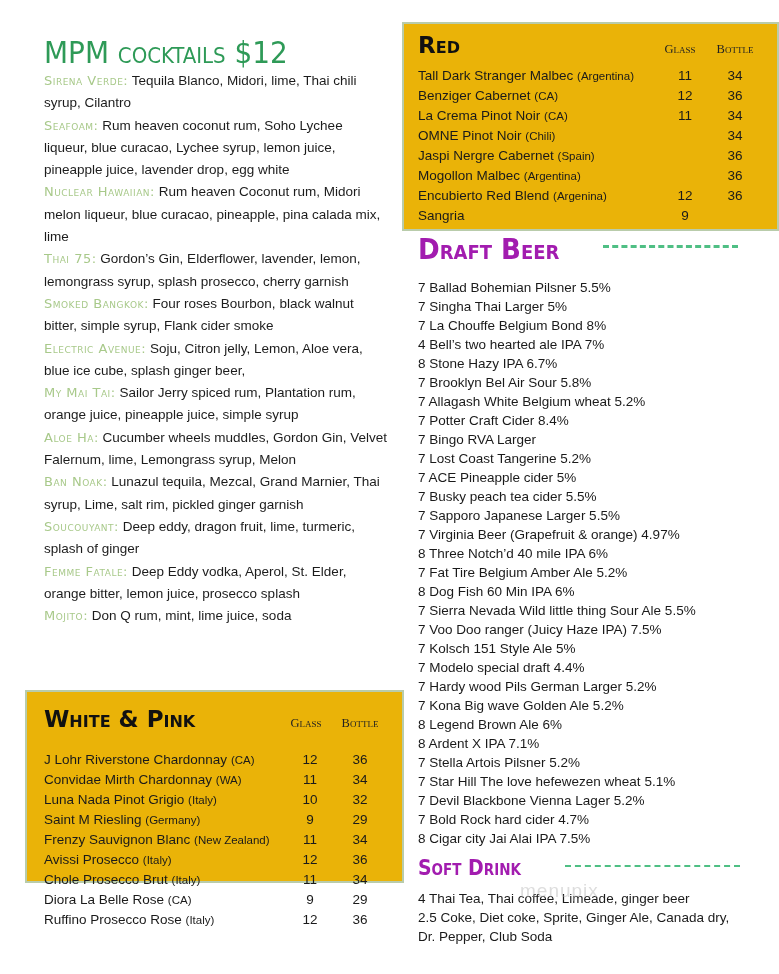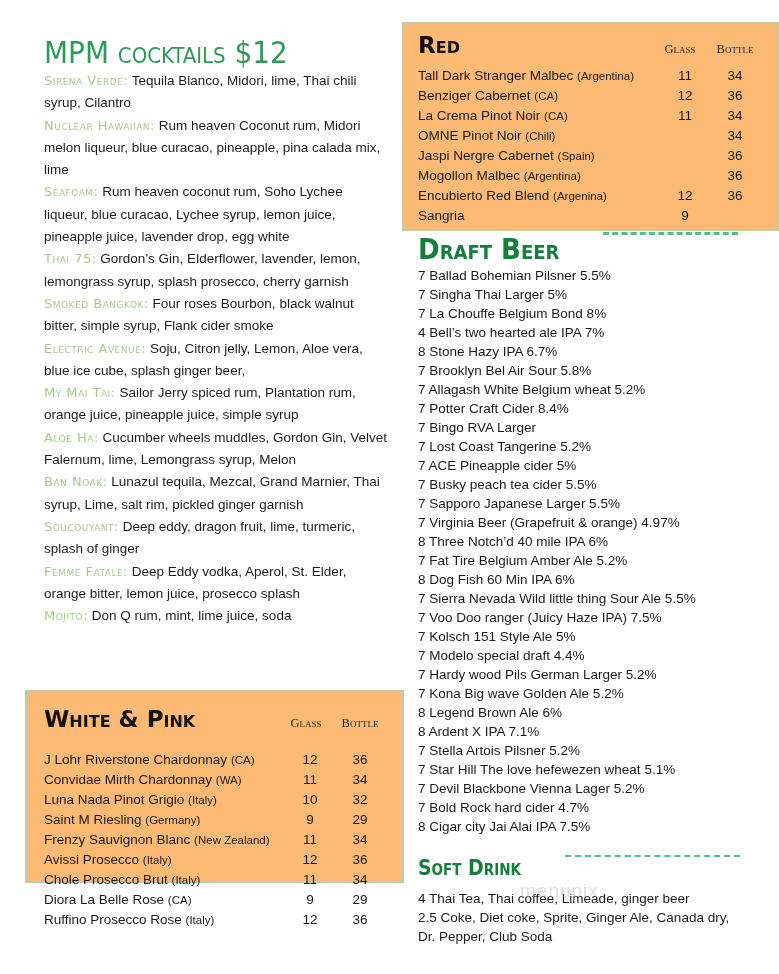"Red" .box { background: #fdba74 -> #eab308 }
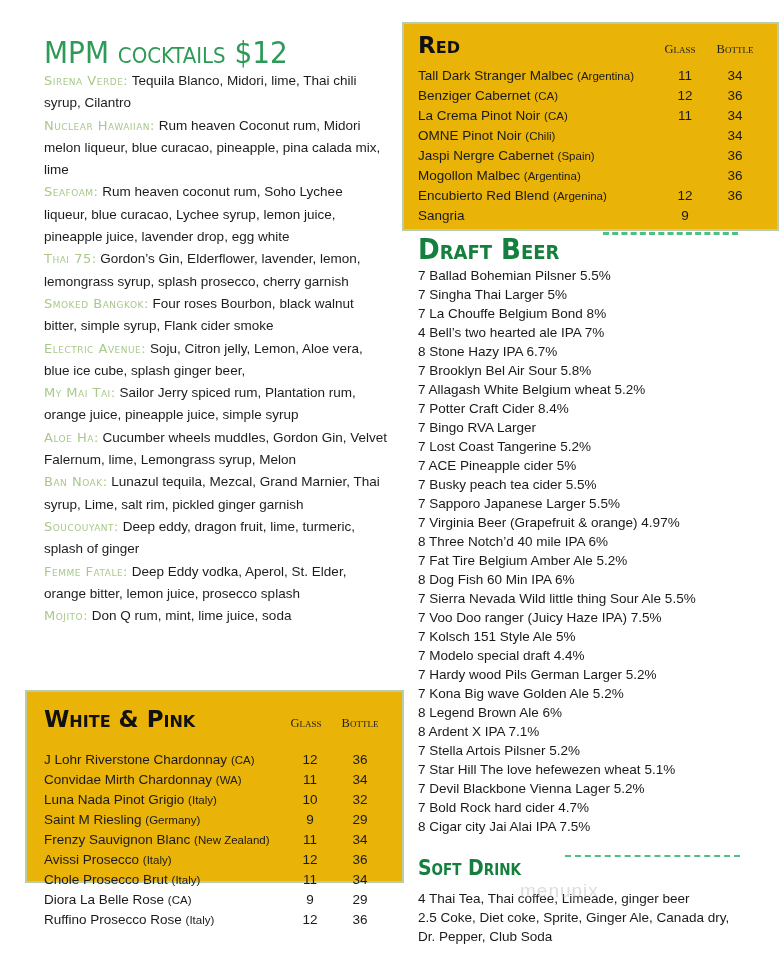"Nuclear Hawaiian: Rum heaven Coconut" p.cocktail { order: before "Seafoam: Rum heaven coconut rum," -> after "Seafoam: Rum heaven coconut rum," }
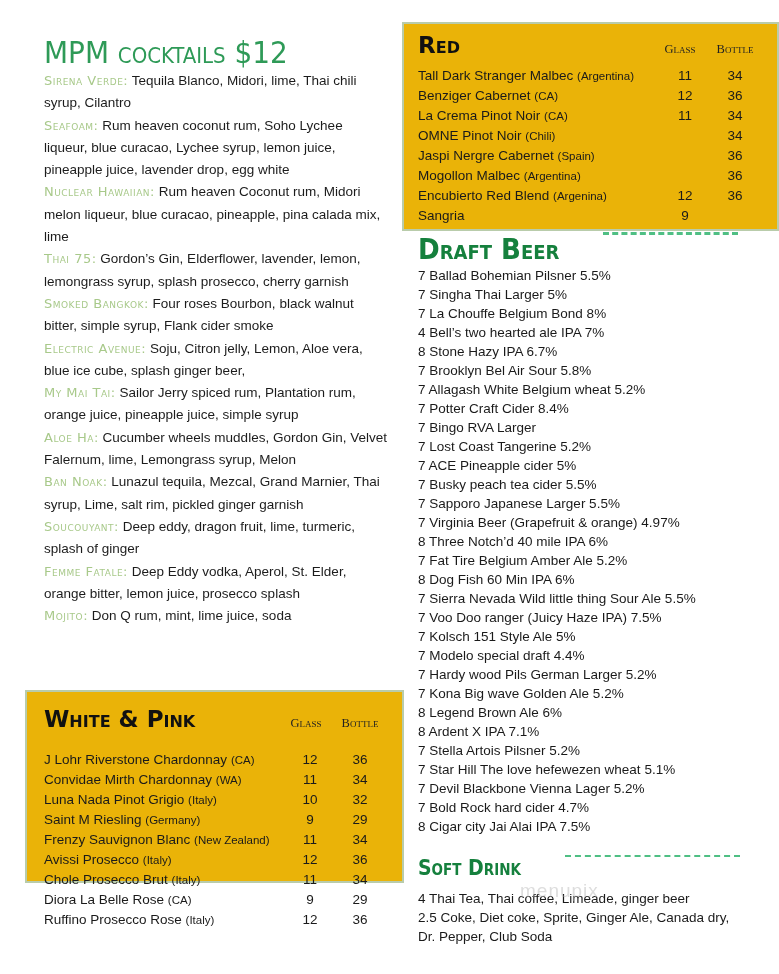"Draft Beer" .section-title { align-items: flex-start -> center; color: #15803d -> #a21caf }
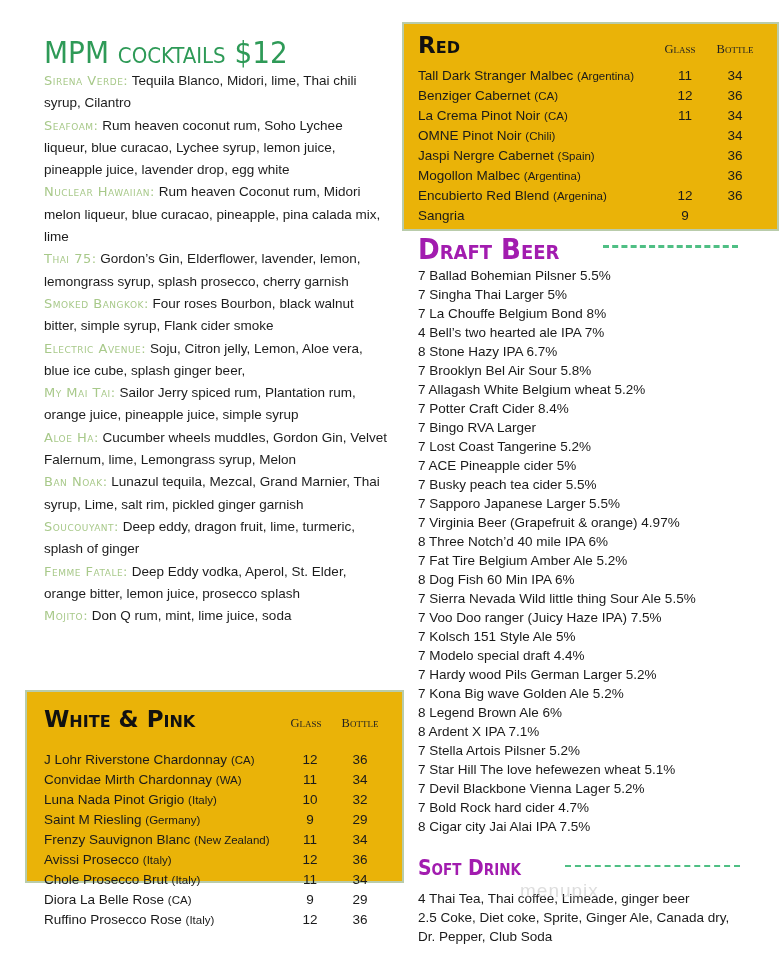"7 Ballad Bohemian Pilsner 5.5%" .beer-list { margin-top: none -> 12px }
